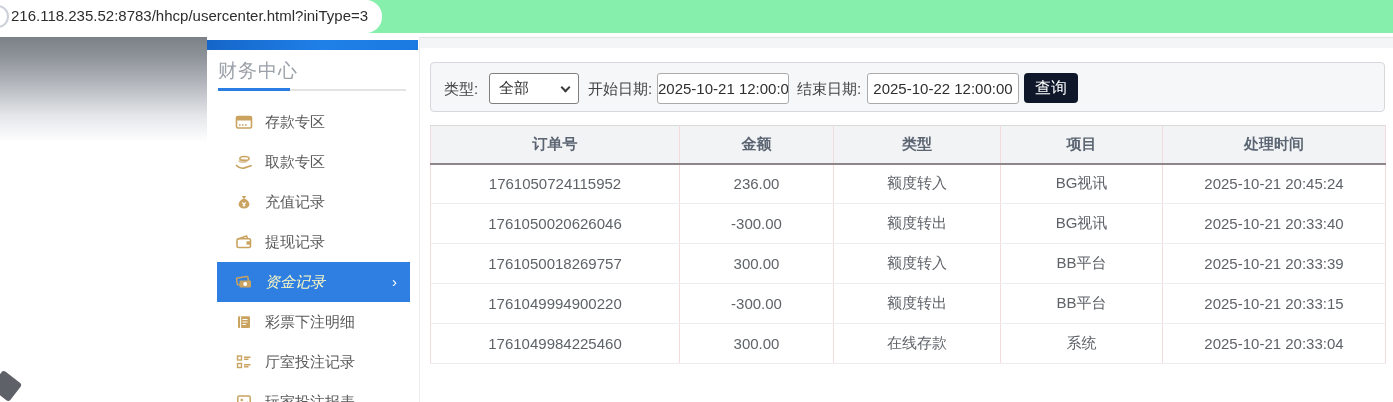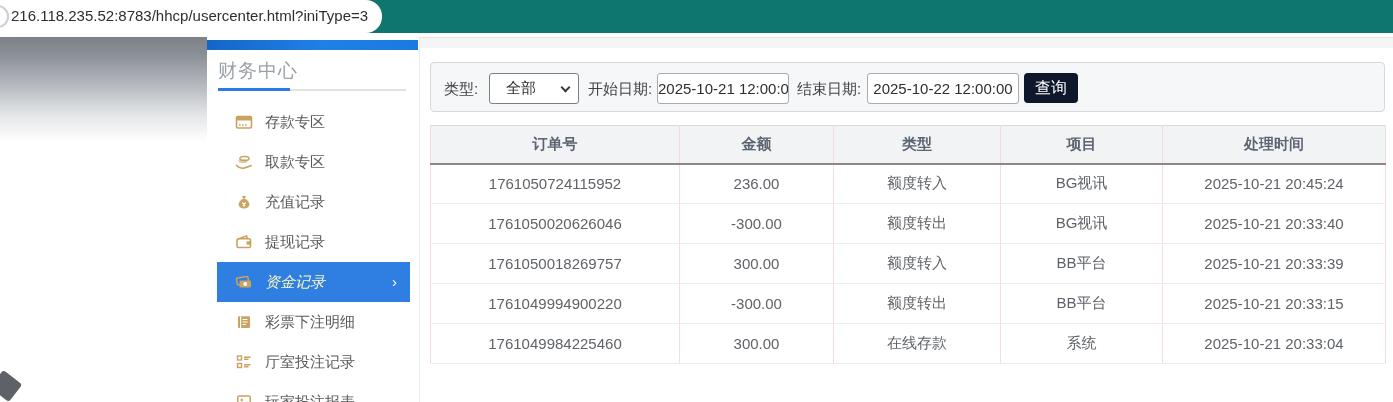"216.118.235.52:8783/hhcp/usercenter.html" .browser-bar { background: #0f766e -> #86efac }
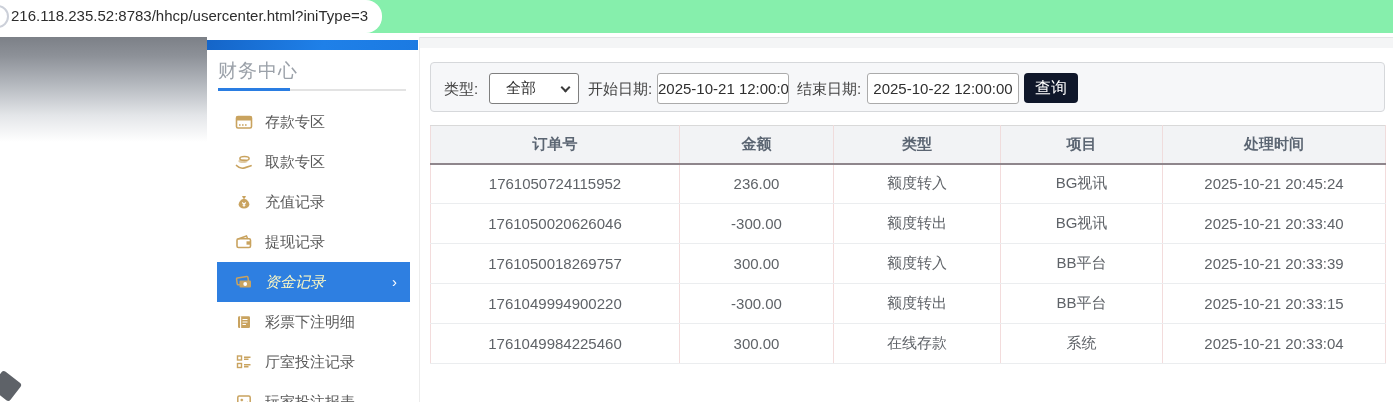"全部" .fake-select { padding-left: 16px -> 9px }
